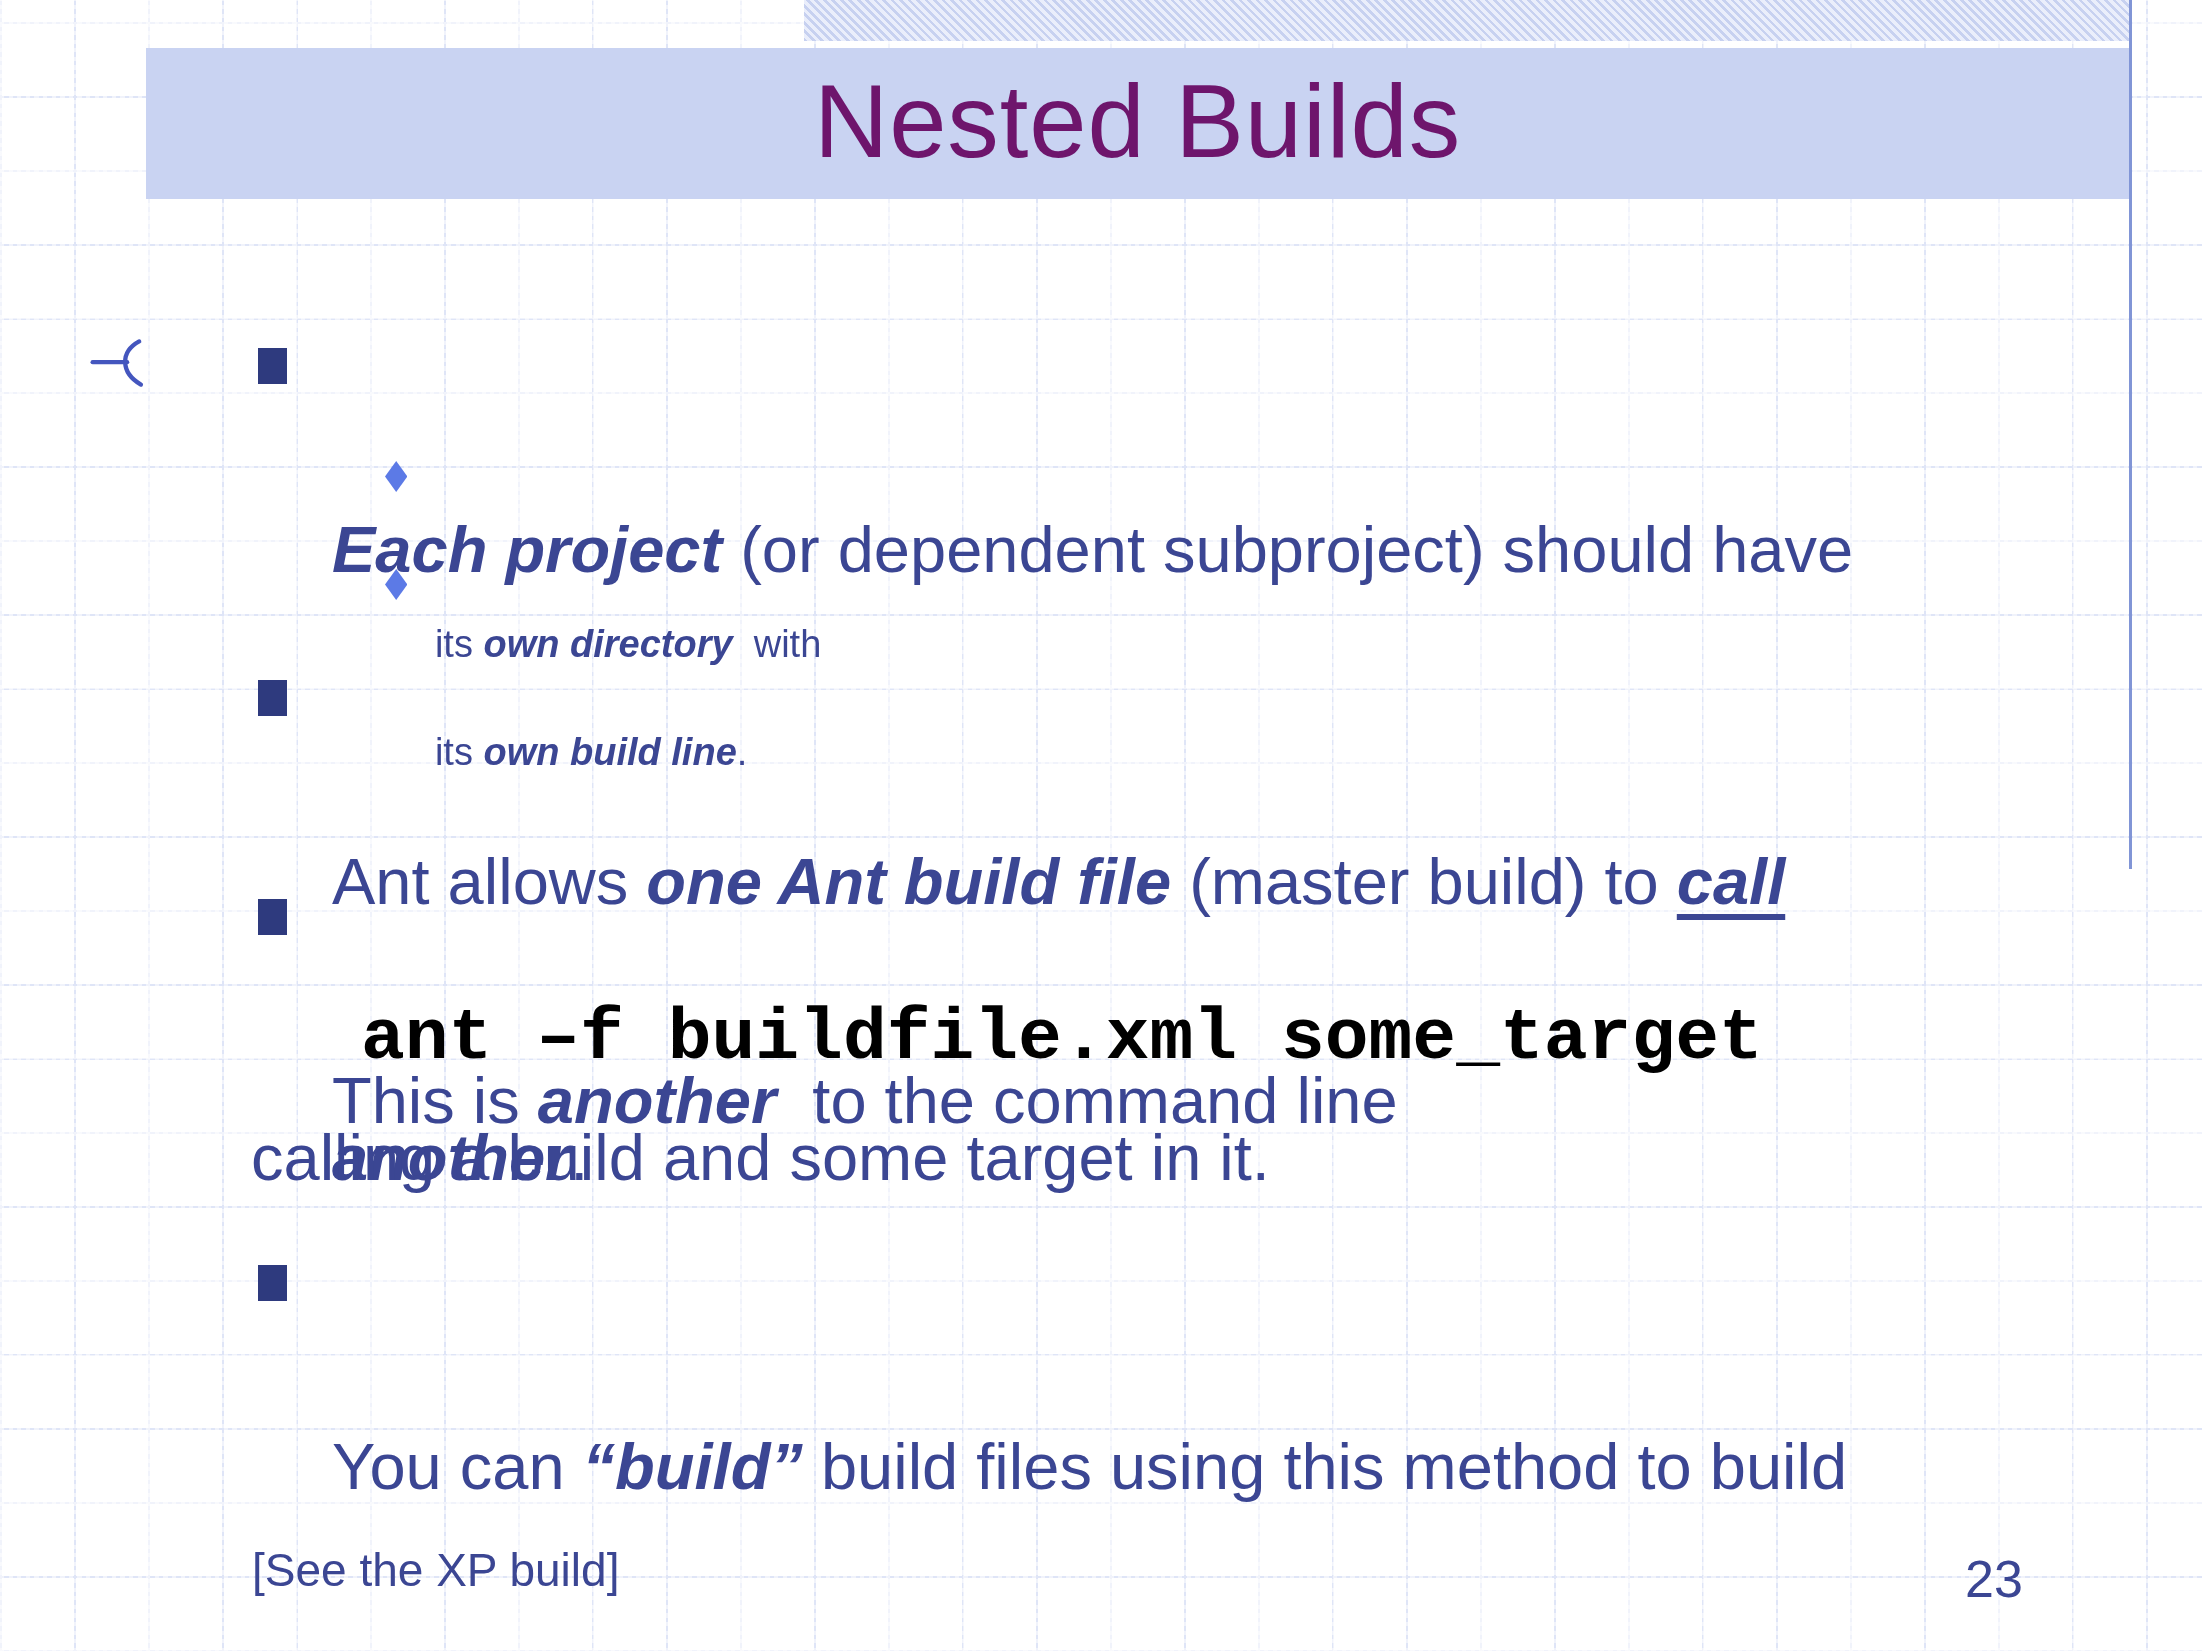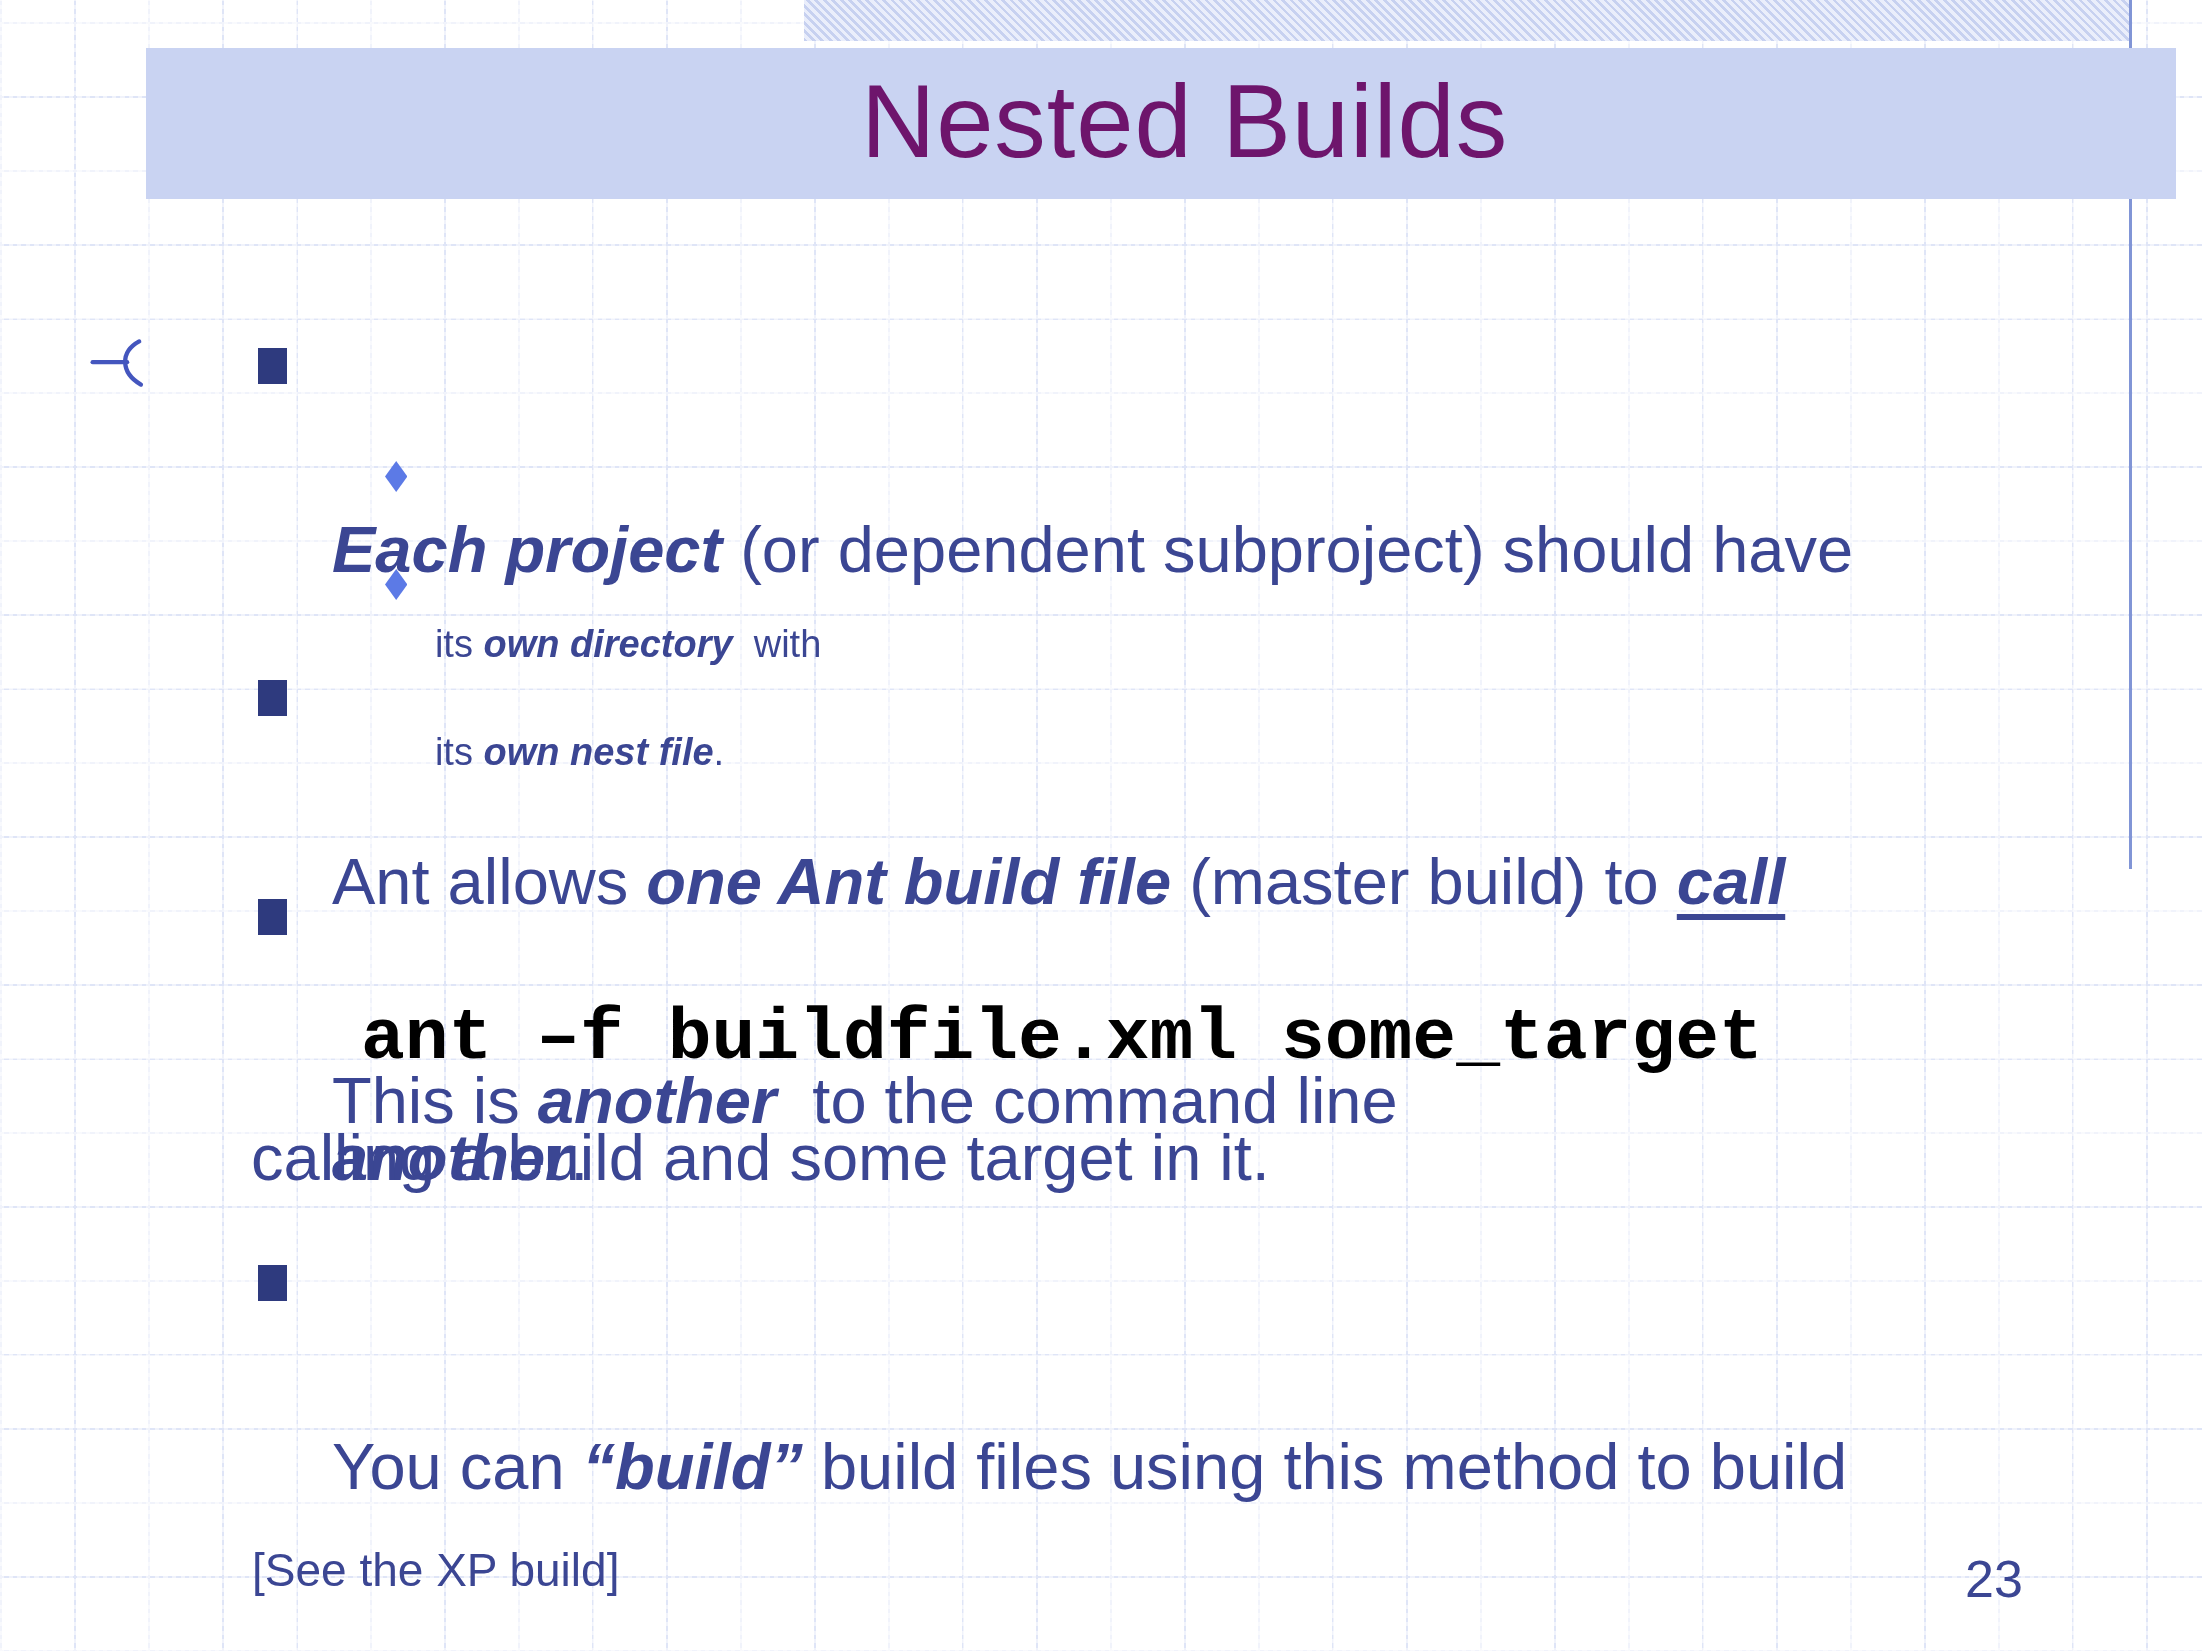"Nested Builds" .banner { padding-left: 47px -> none }
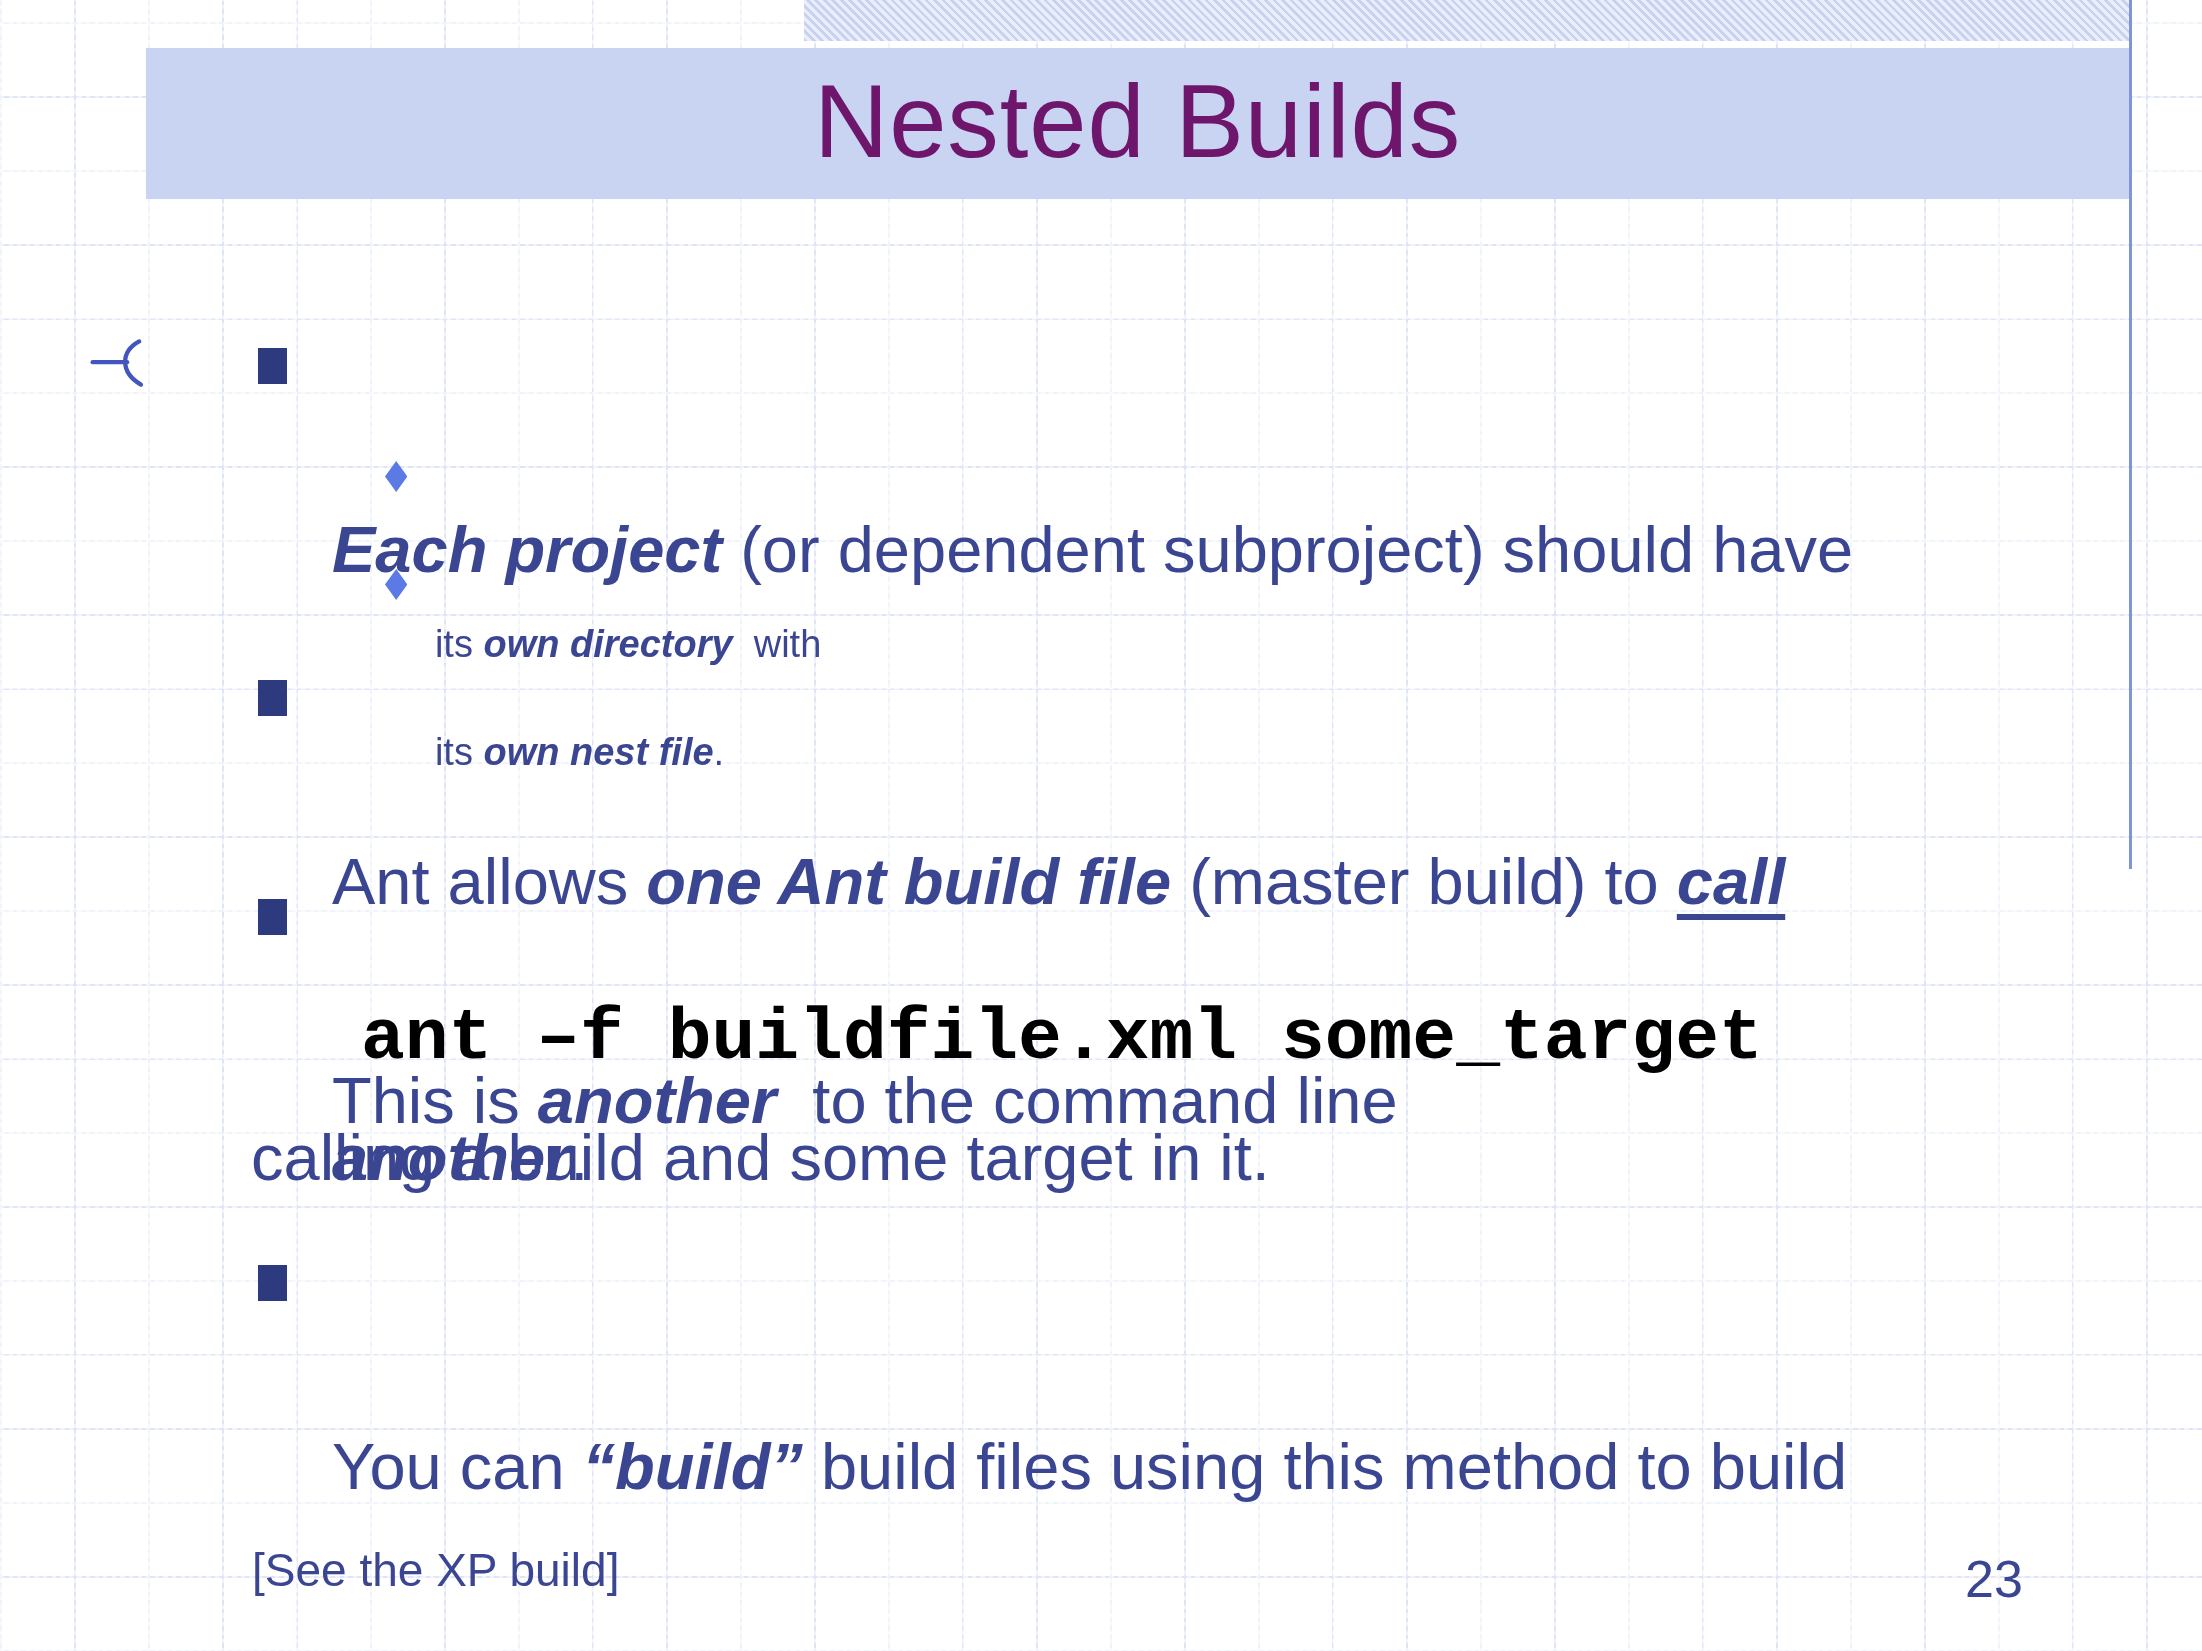"own nest file" span.bi { text: nest file -> build line }
